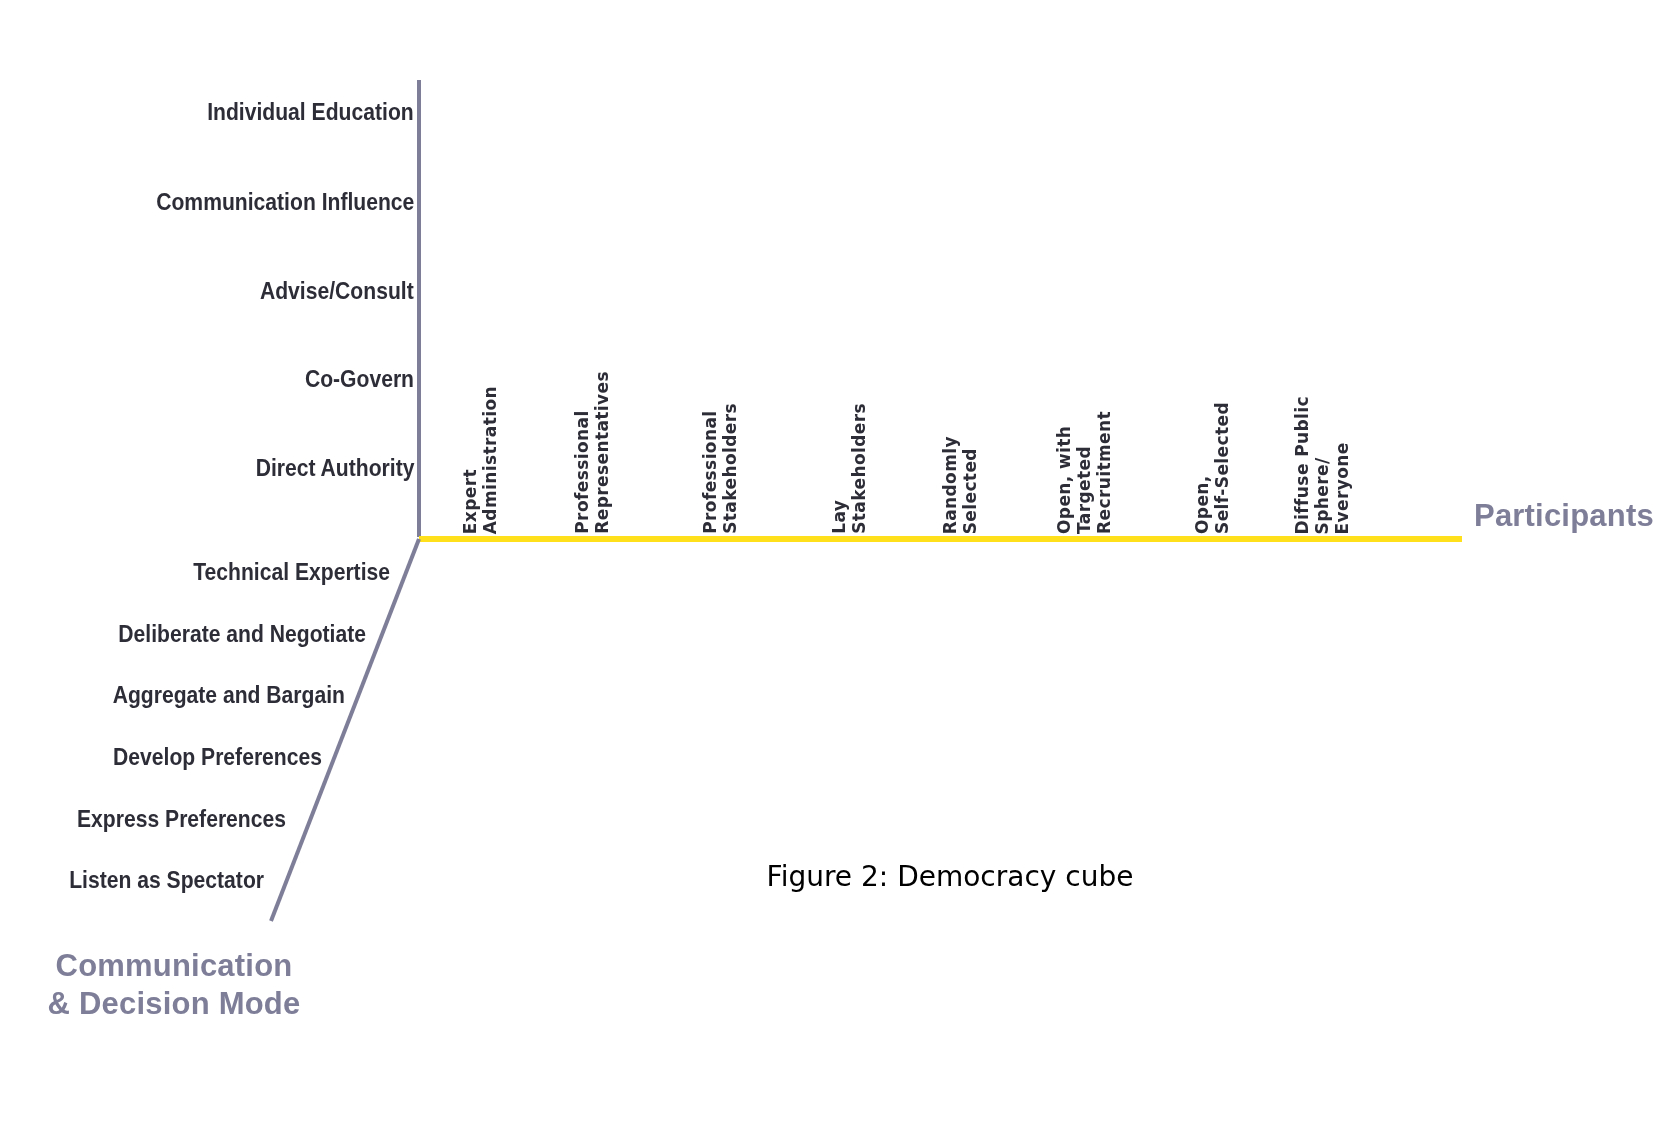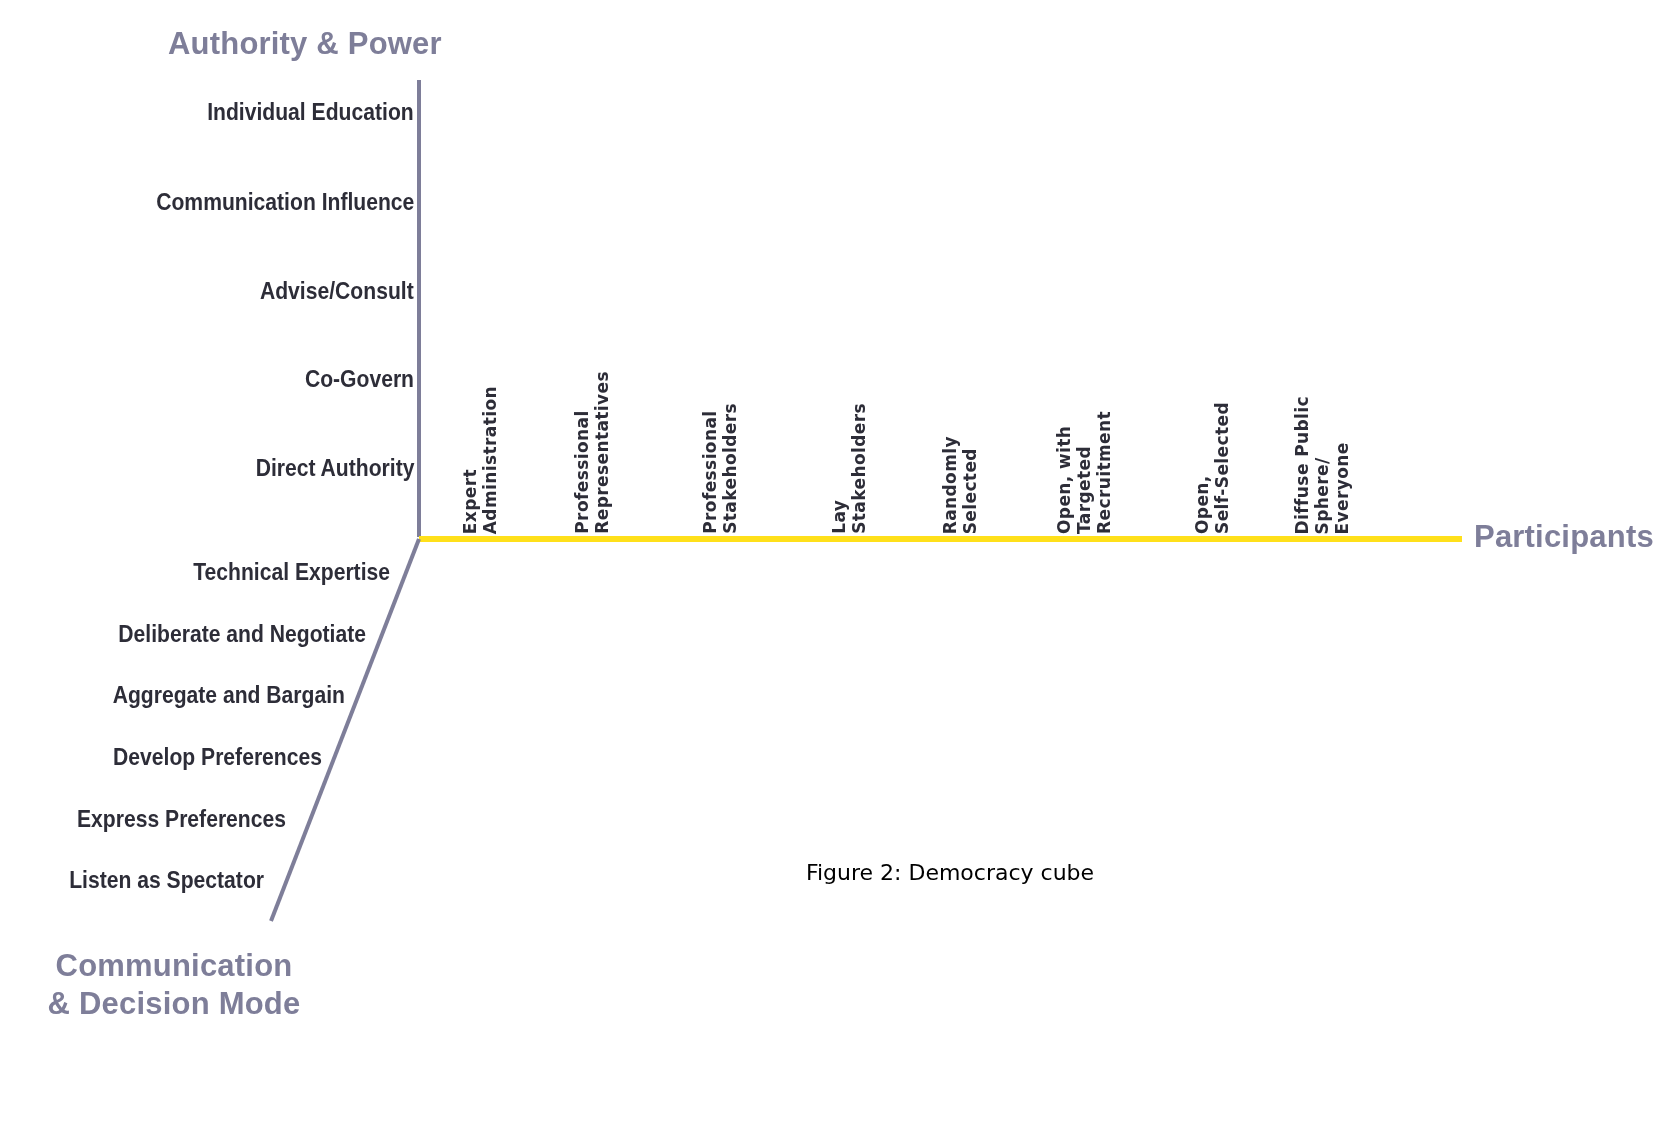"Authority & Power" div.axis-title { html: <div>Authority &amp; Power</div> -> none }
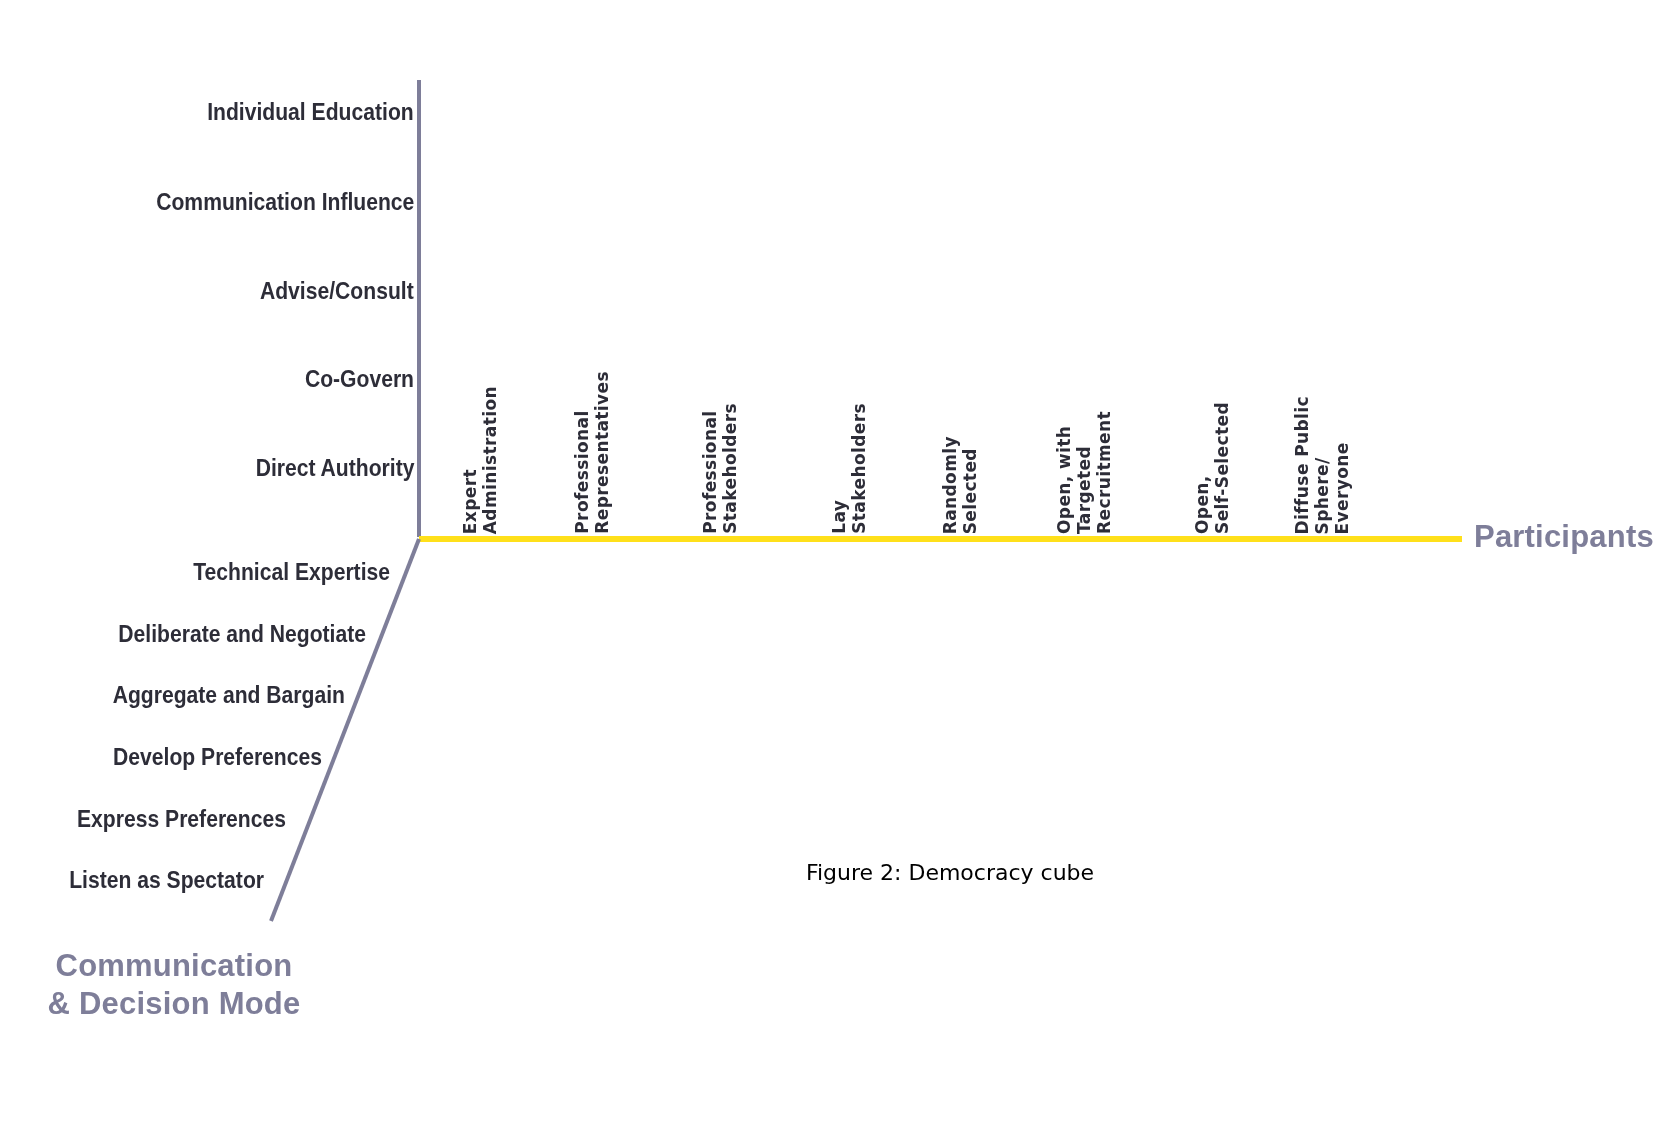"Participants" #participants-title { top: 519px -> 498px }
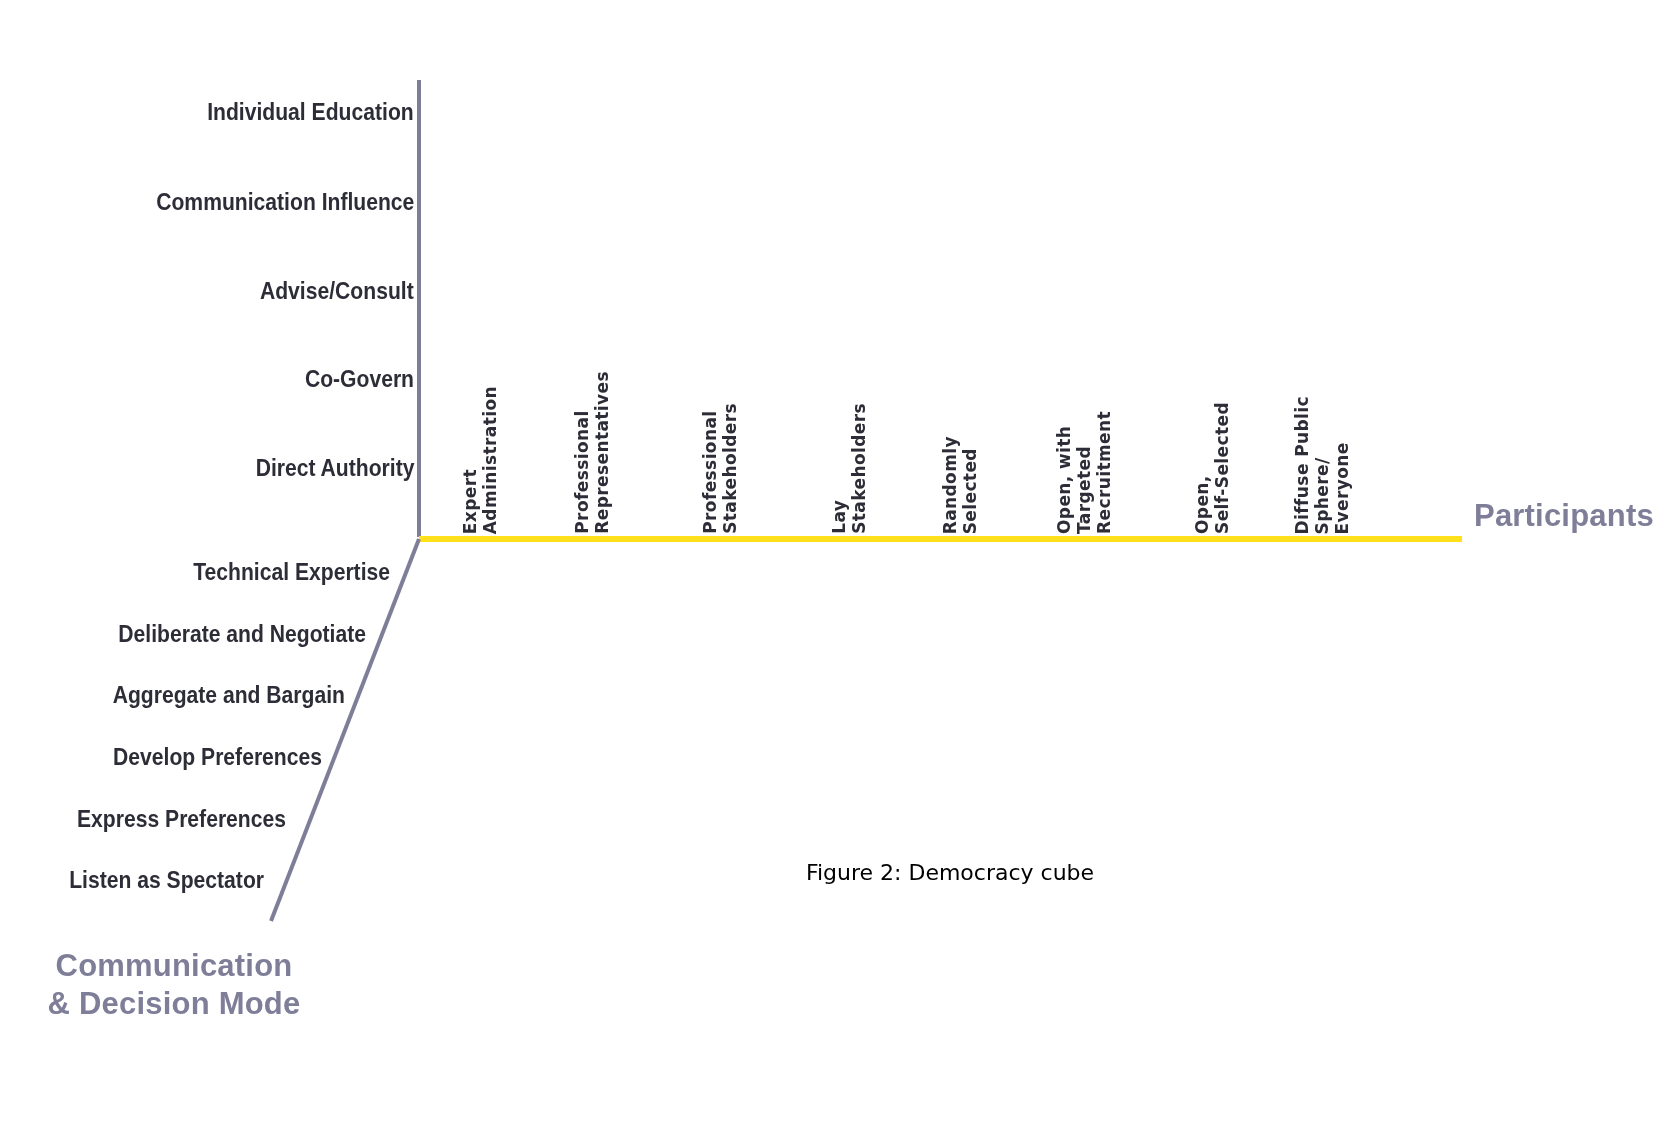"Figure 2: Democracy cube" #figure-caption { font-size: 22px -> 28px }
